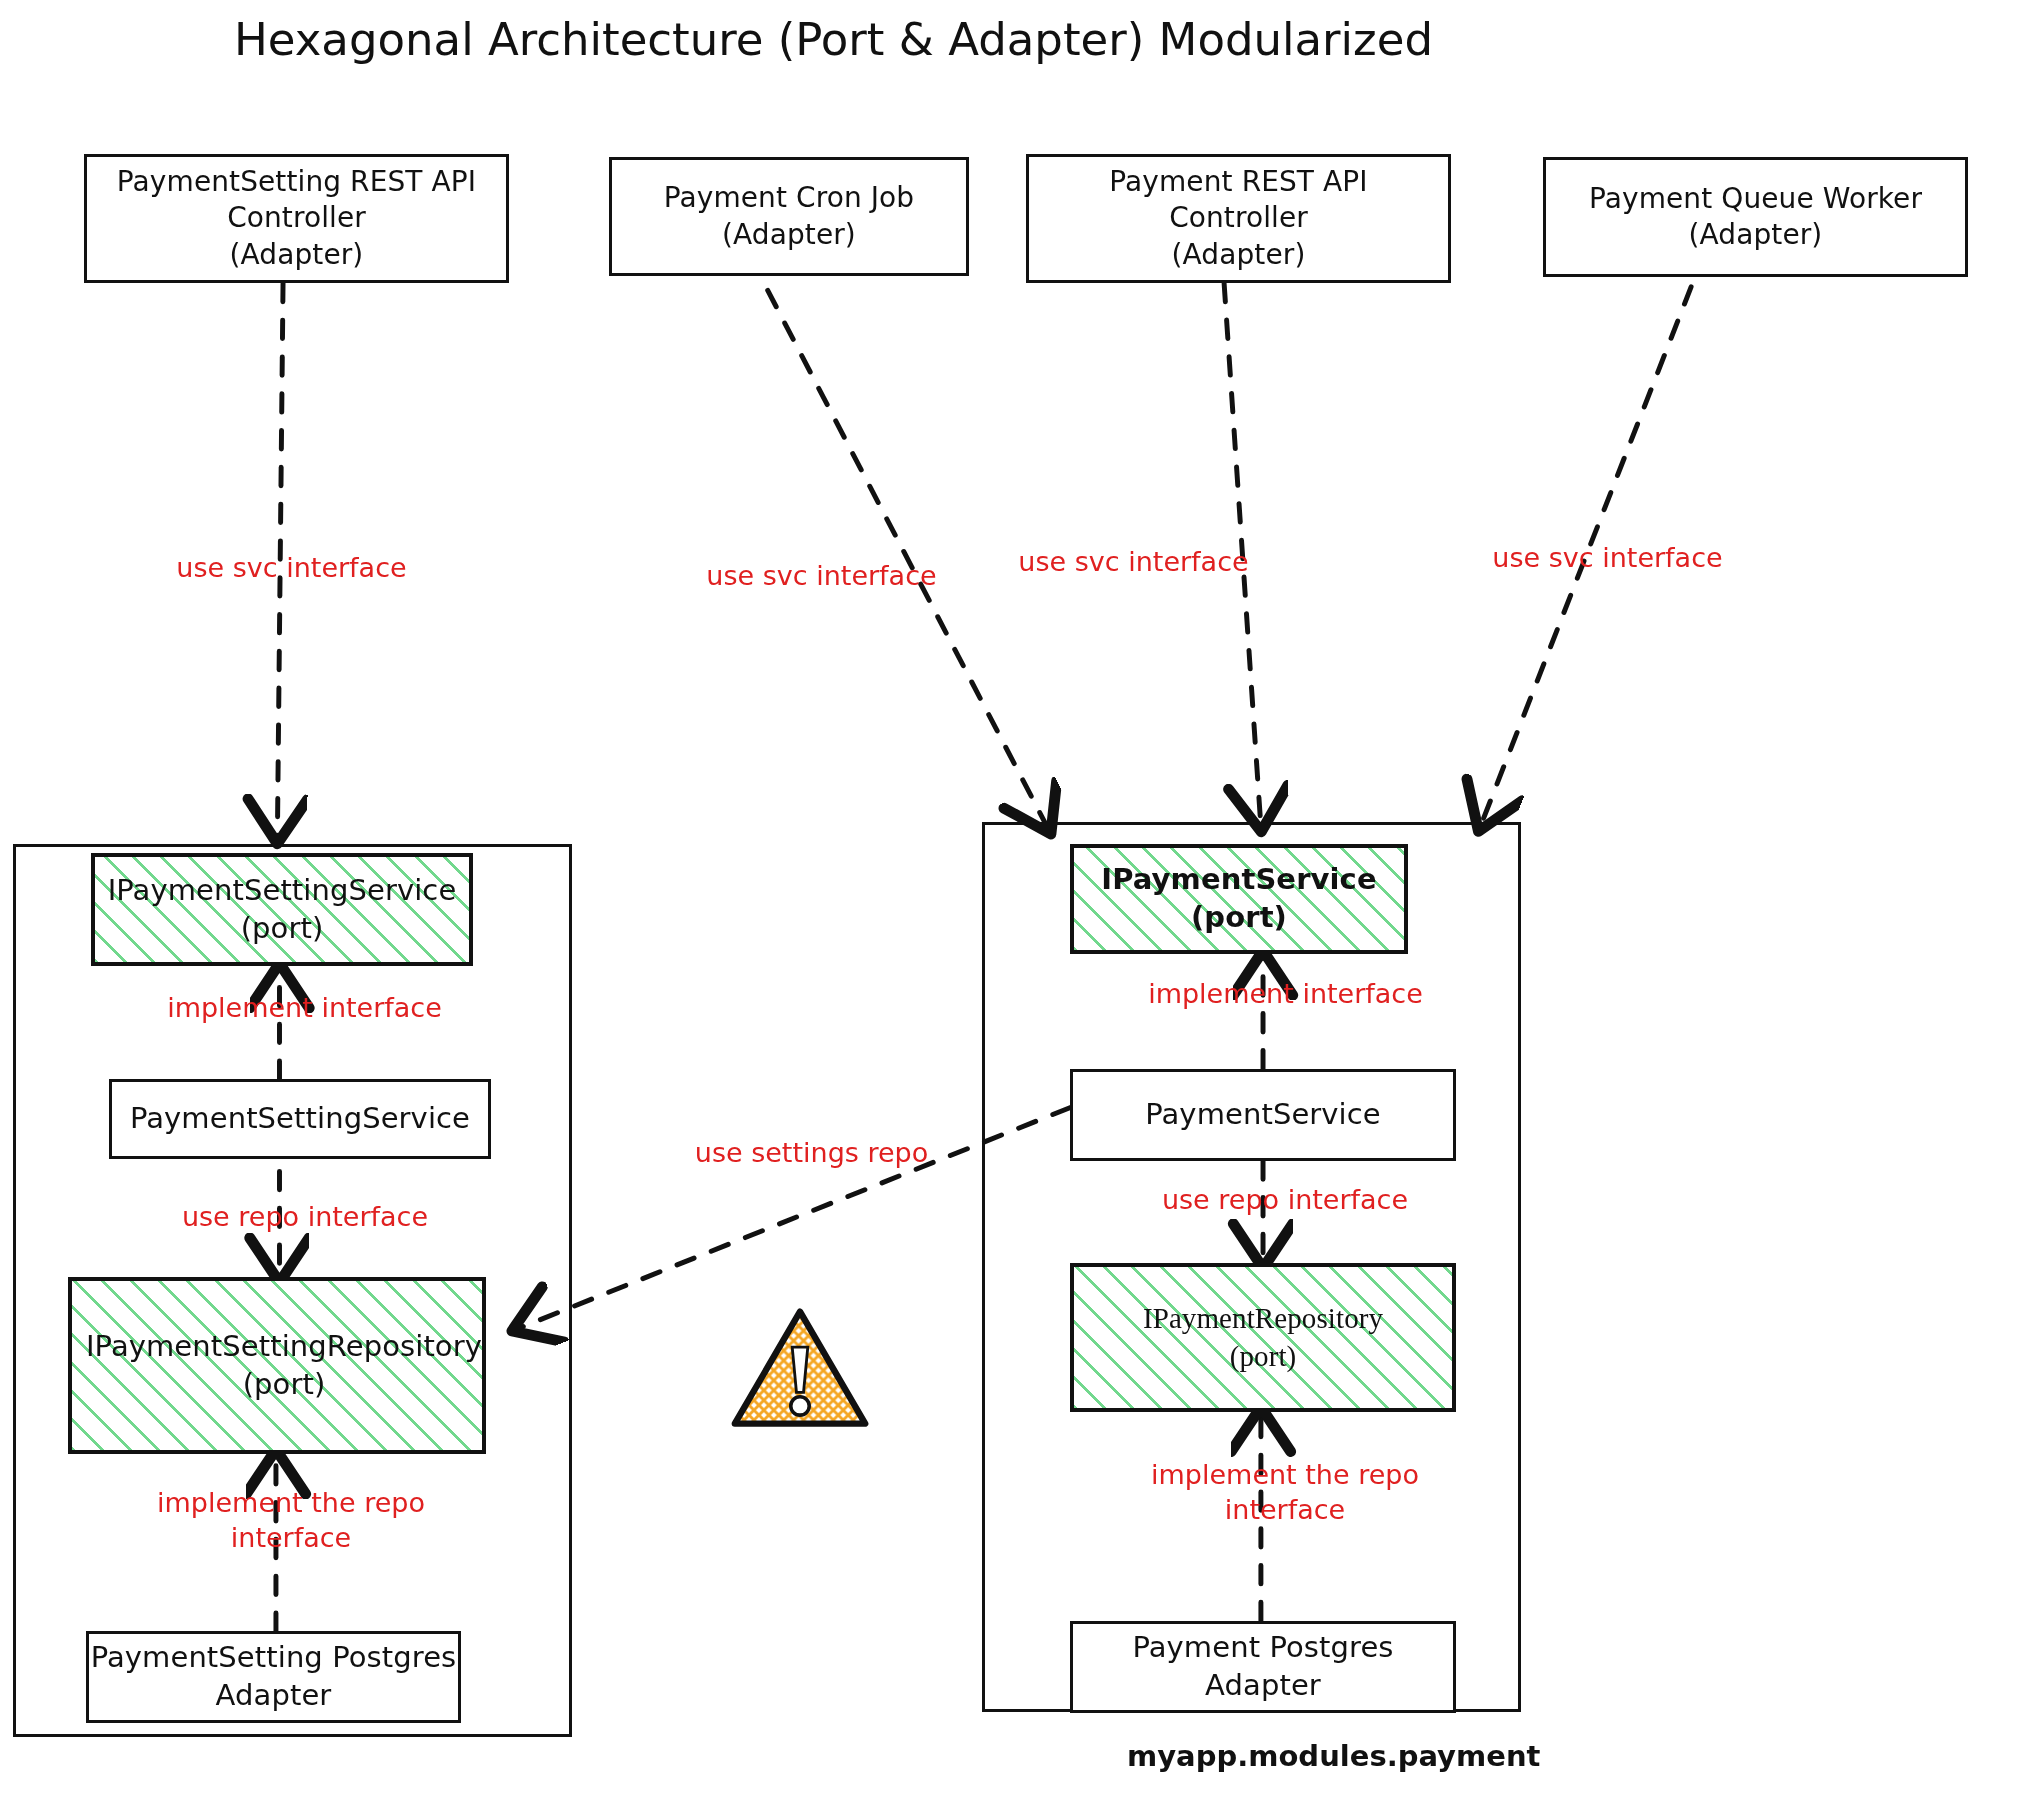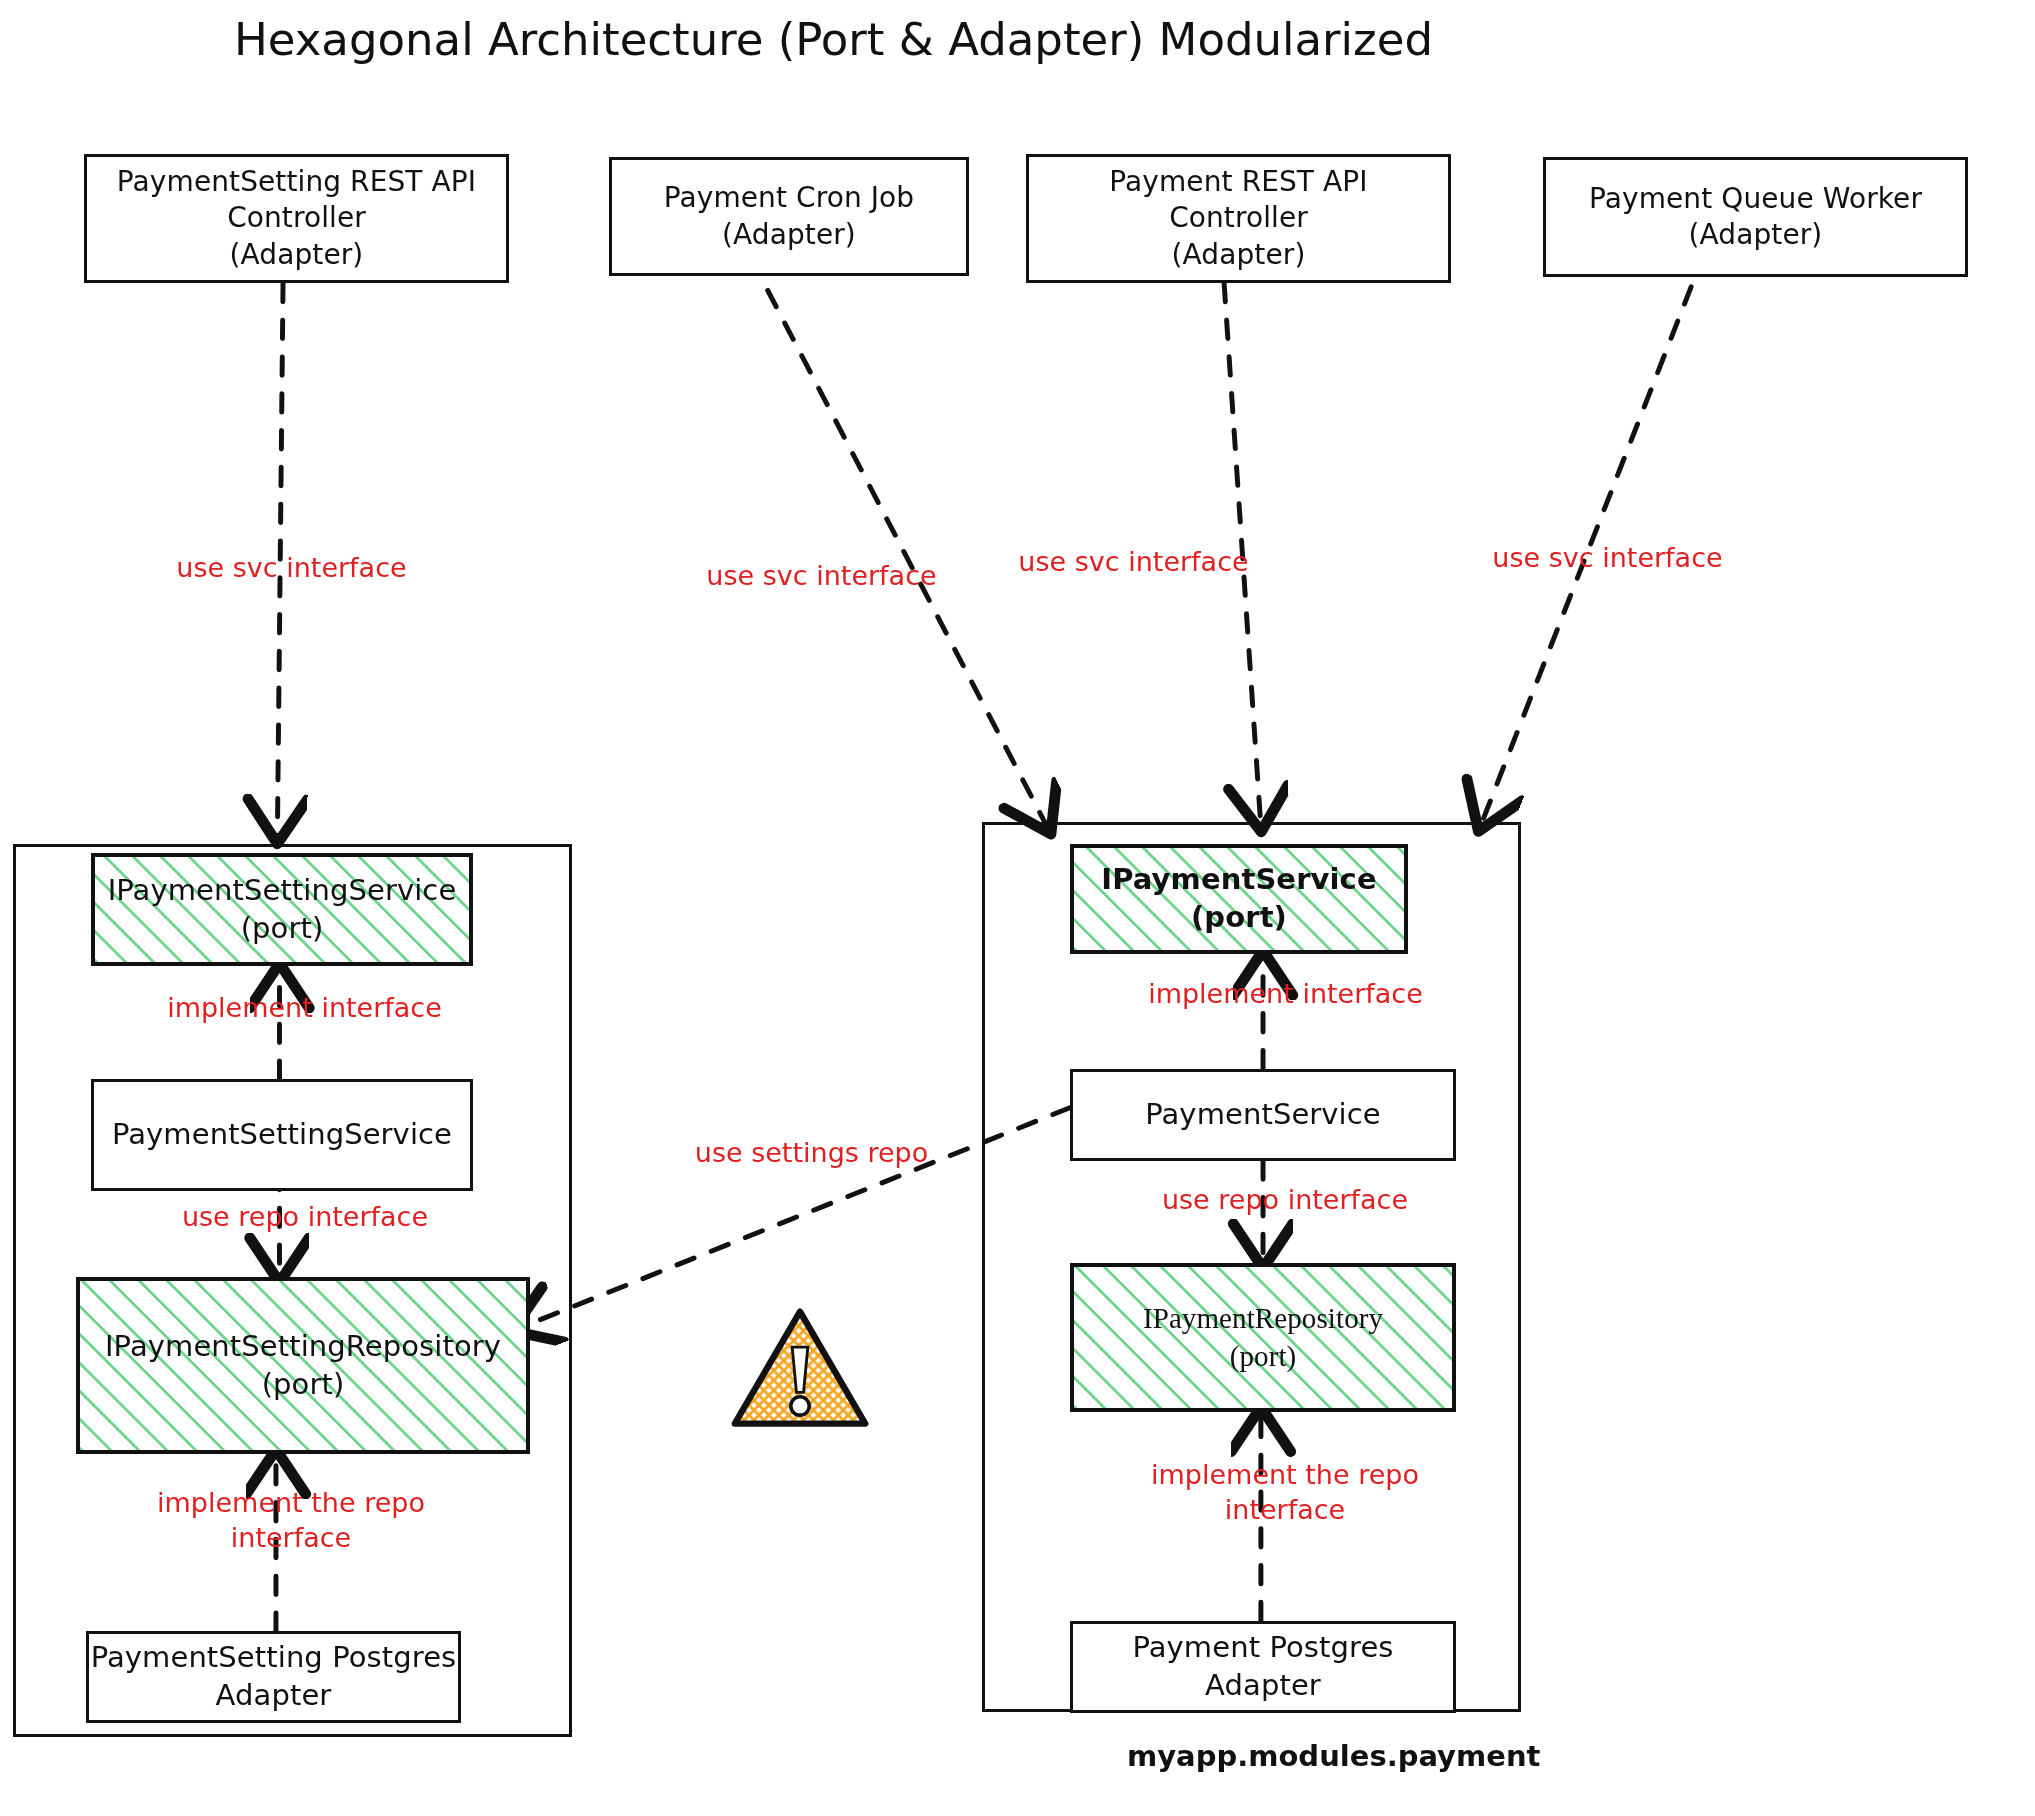"PaymentSettingService" div.node { height: 112px -> 80px; left: 91px -> 109px }
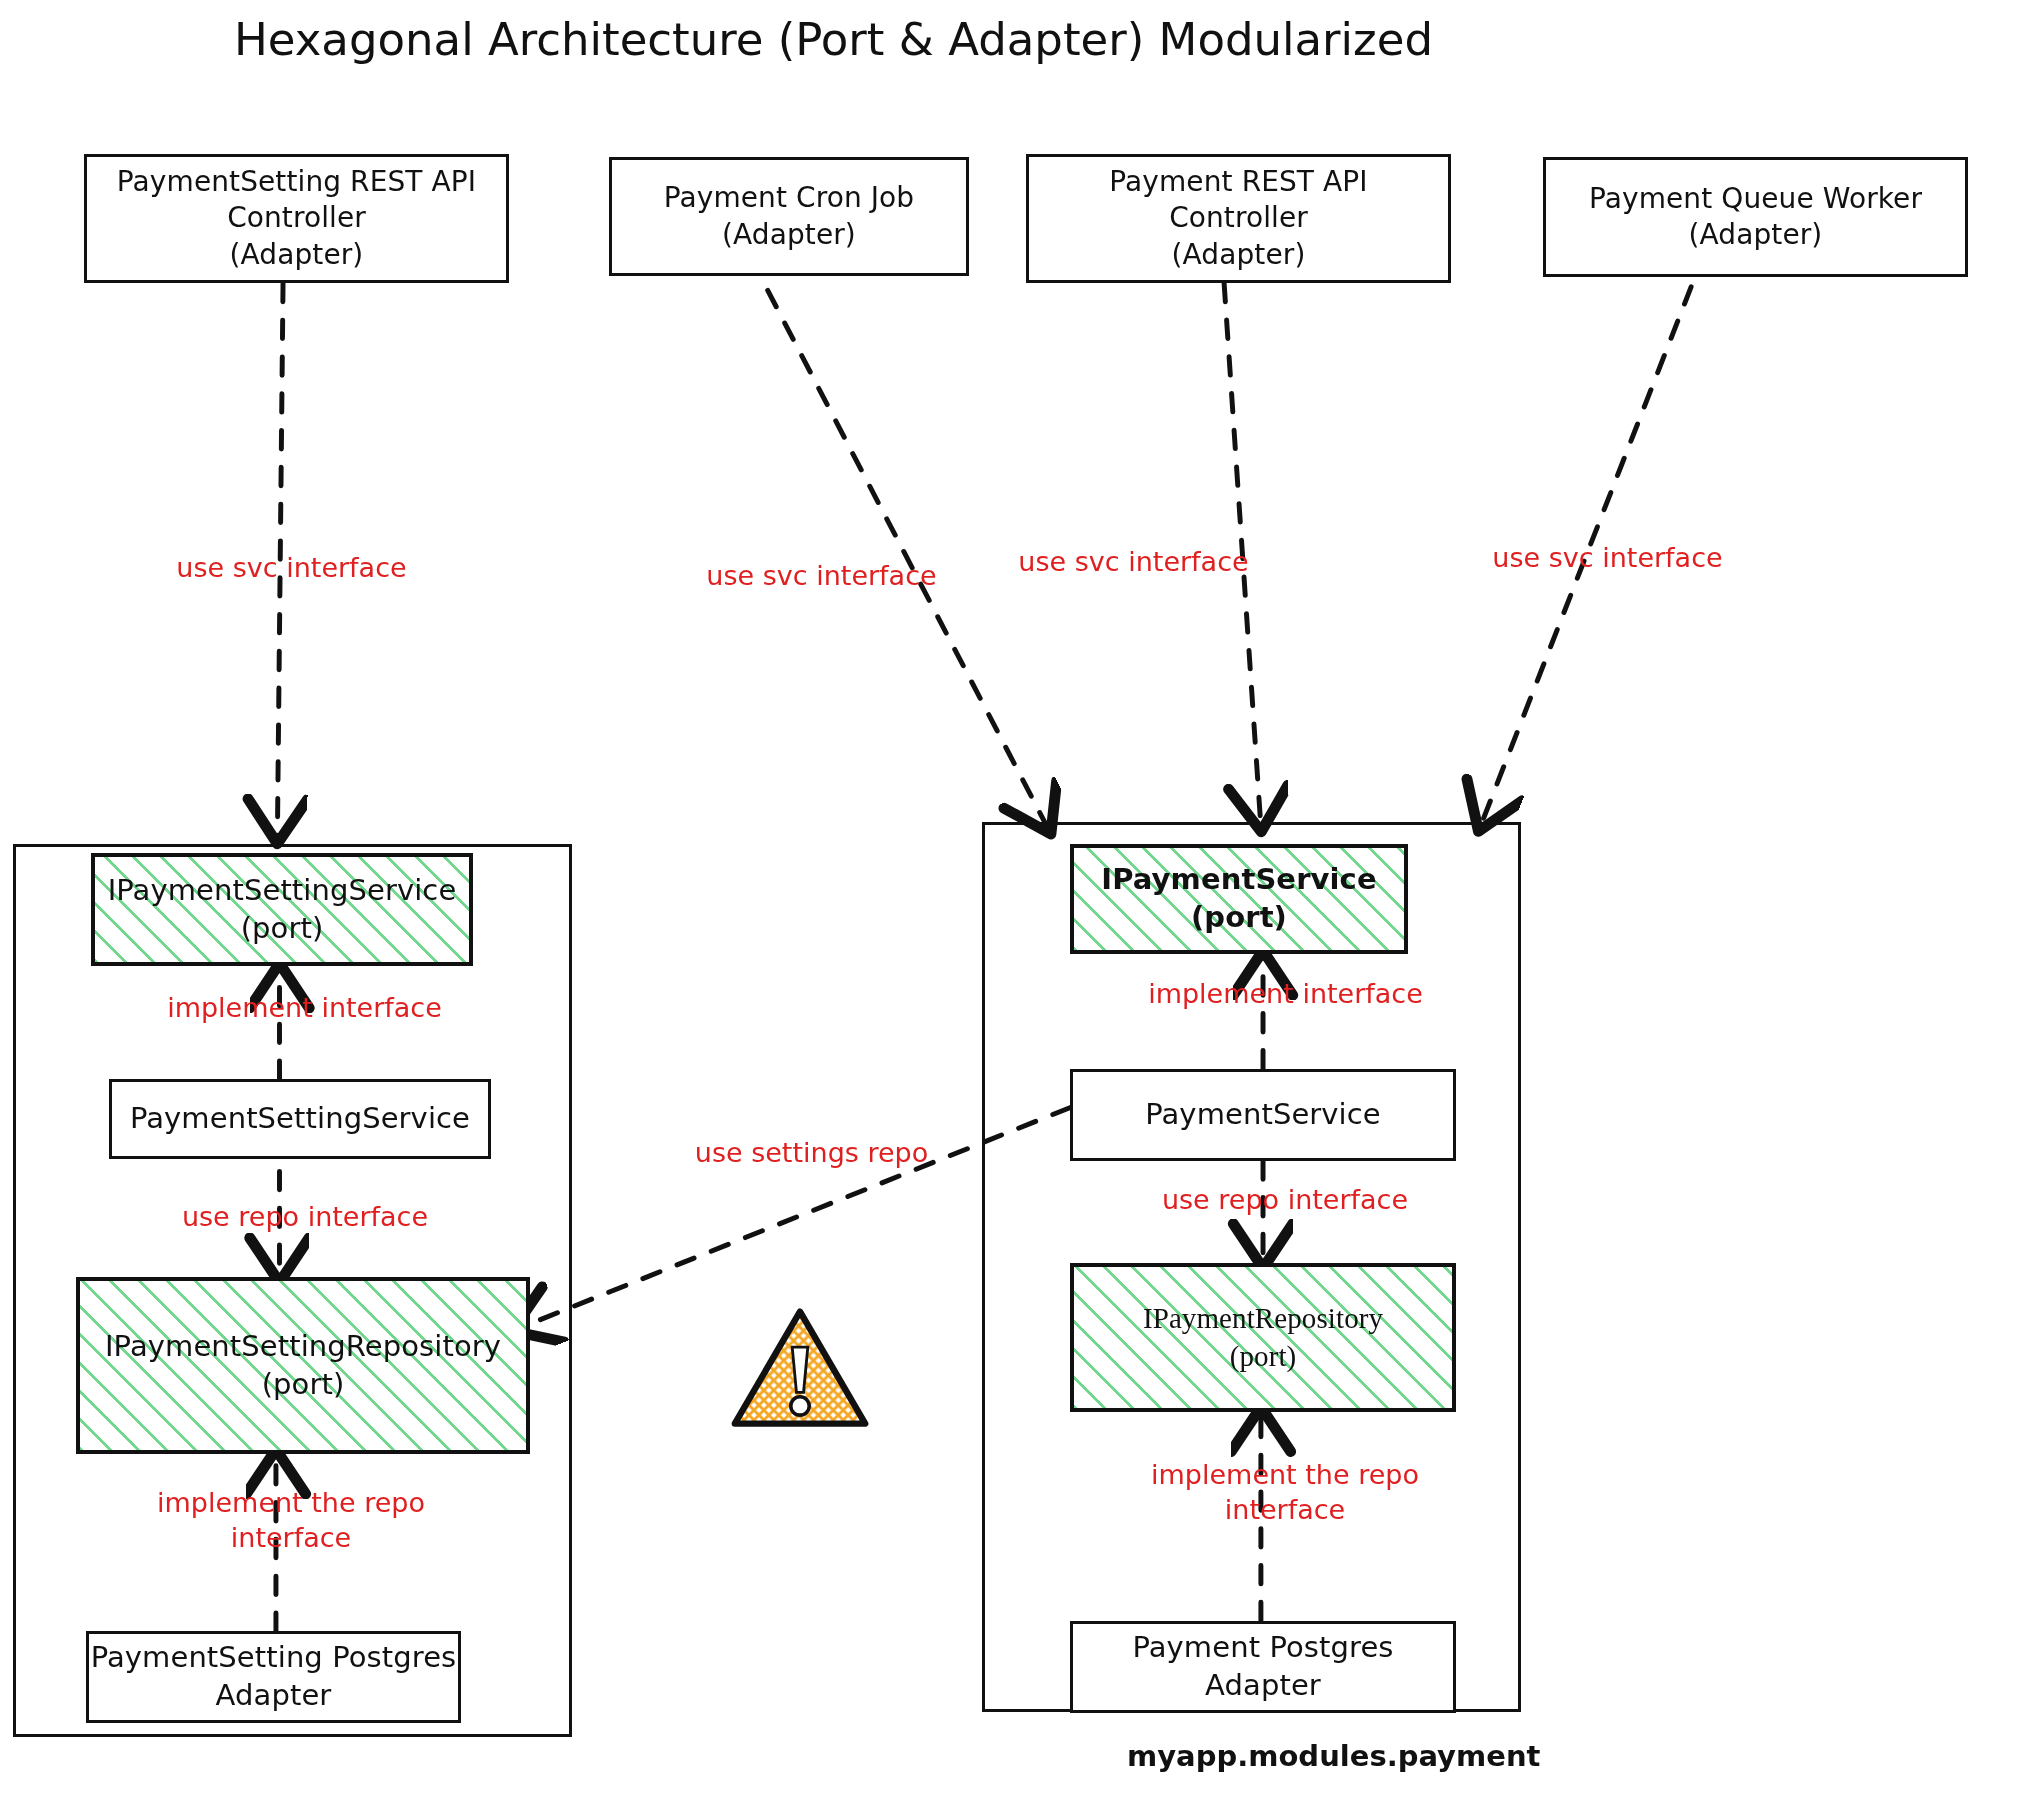"IPaymentSettingRepository" div.node { justify-content: none -> flex-end; left: 76px -> 68px; width: 454px -> 418px }
